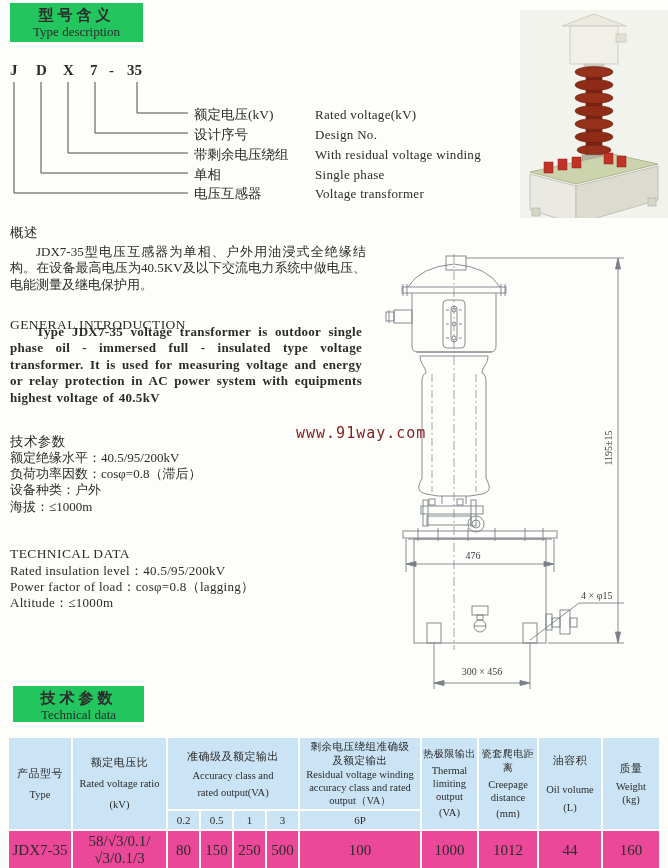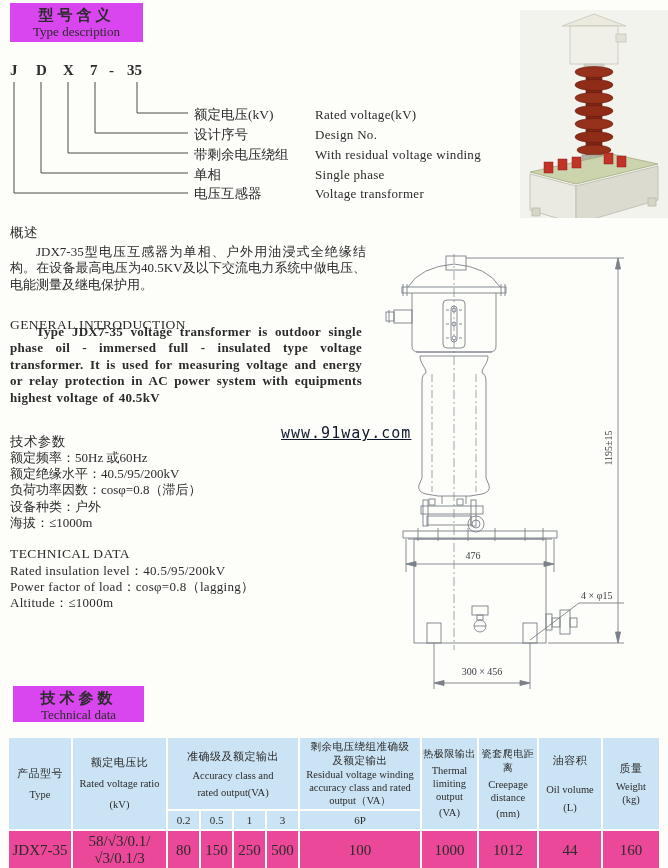"型号含义" .pinkbox { background: #d946ef -> #22c55e }
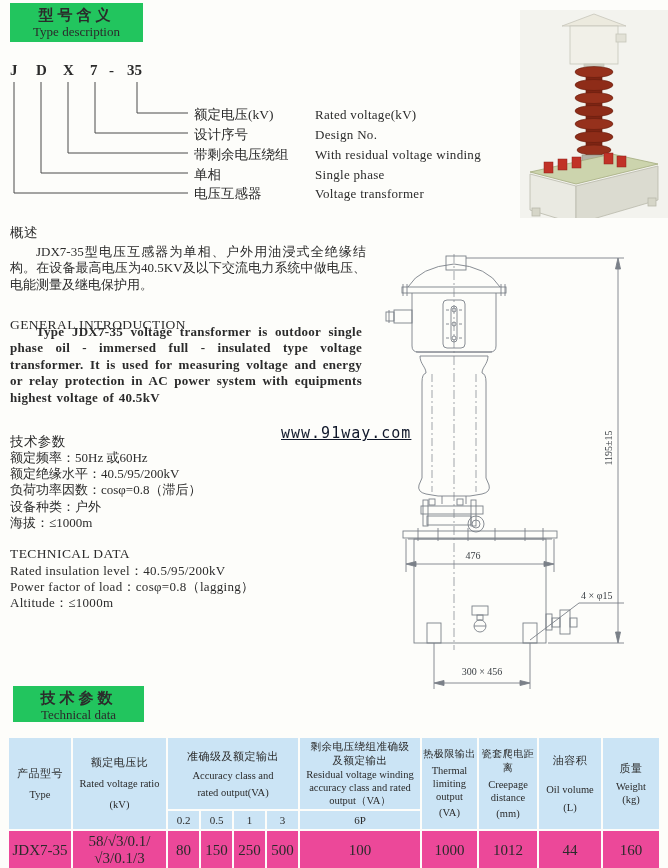"www.91way.com" .watermark { color: #0f172a -> #7f1d1d; left: 281px -> 296px; text-decoration: underline -> none }
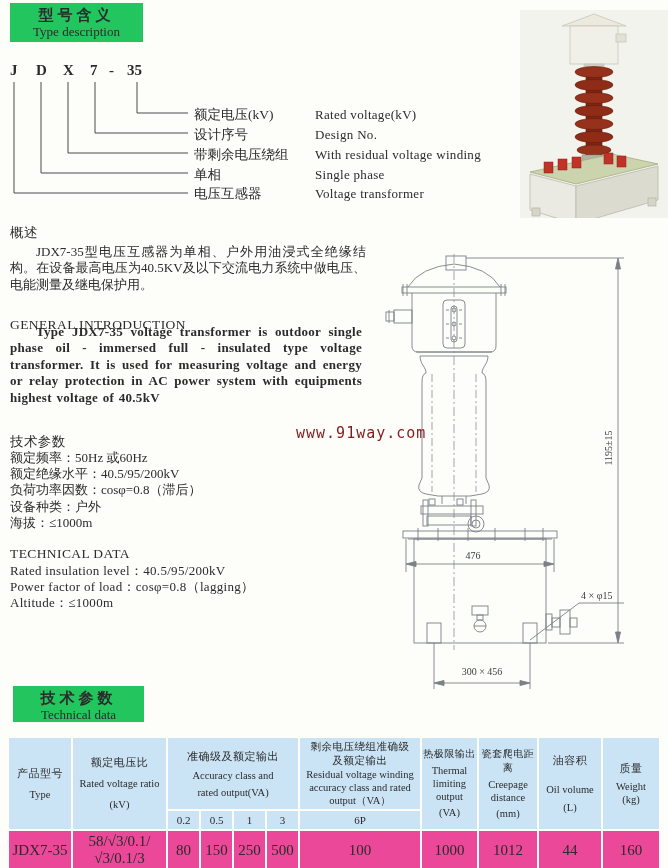"额定频率：50Hz 或60Hz" div { html: <div>额定频率：50Hz 或60Hz</div> -> none }
